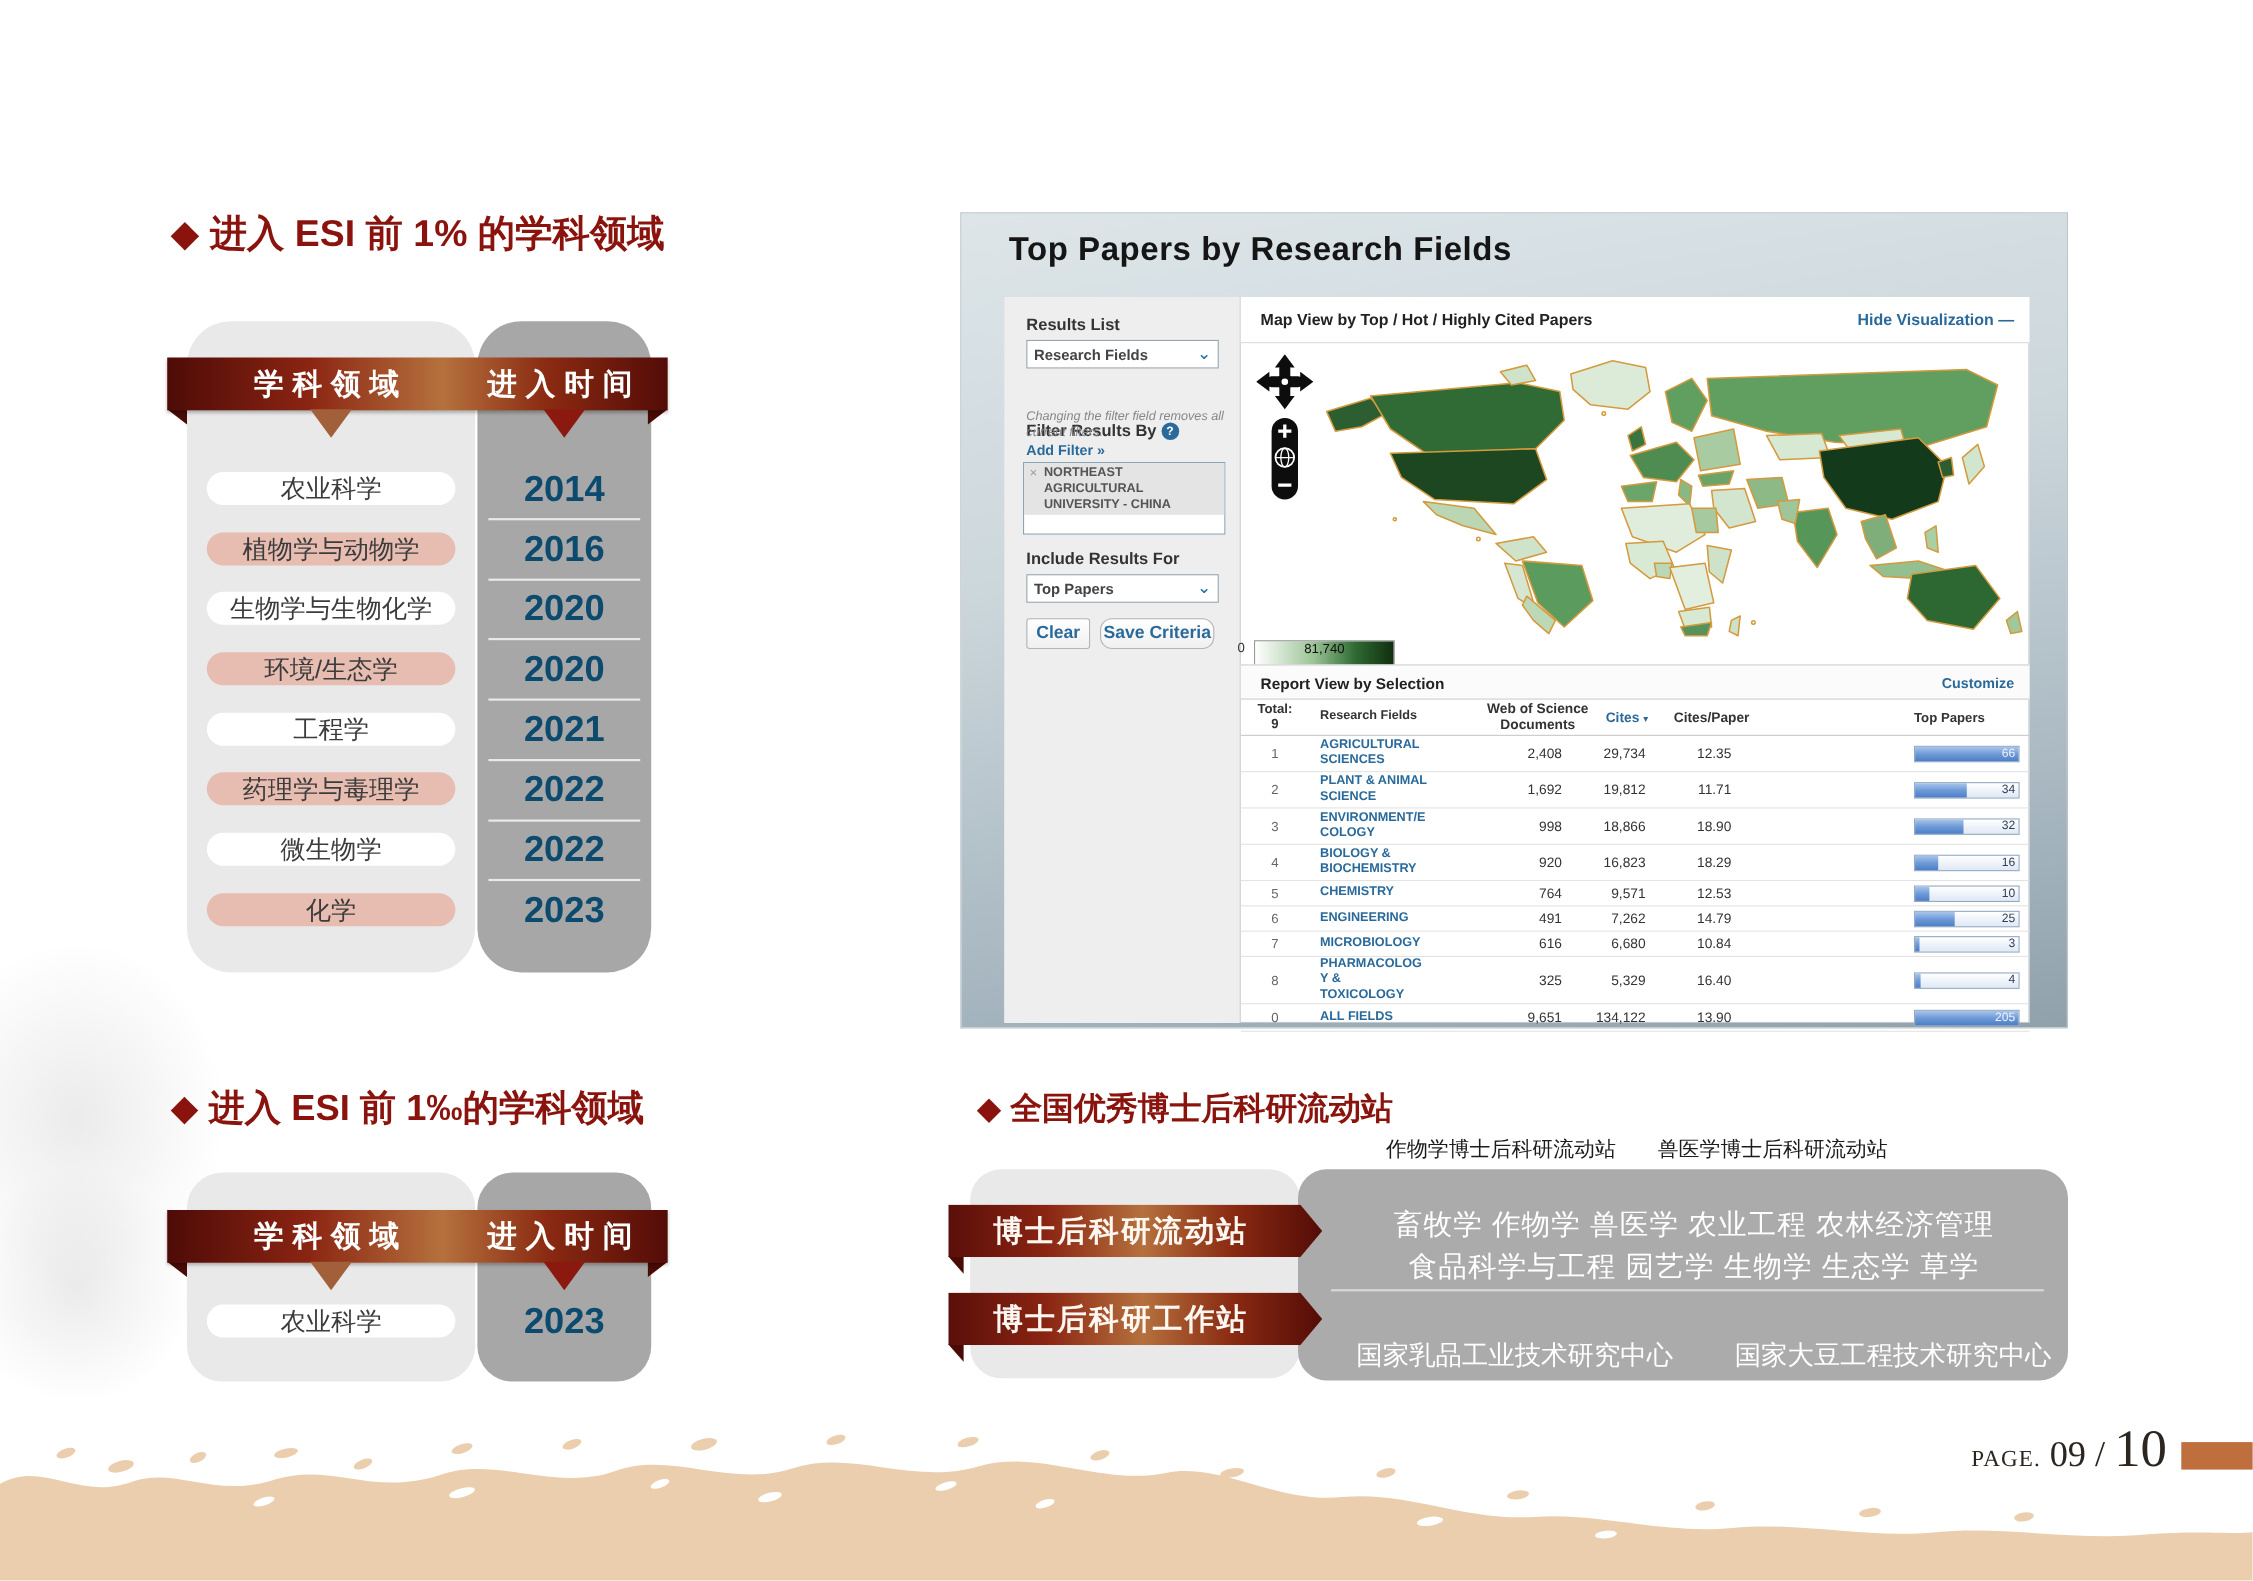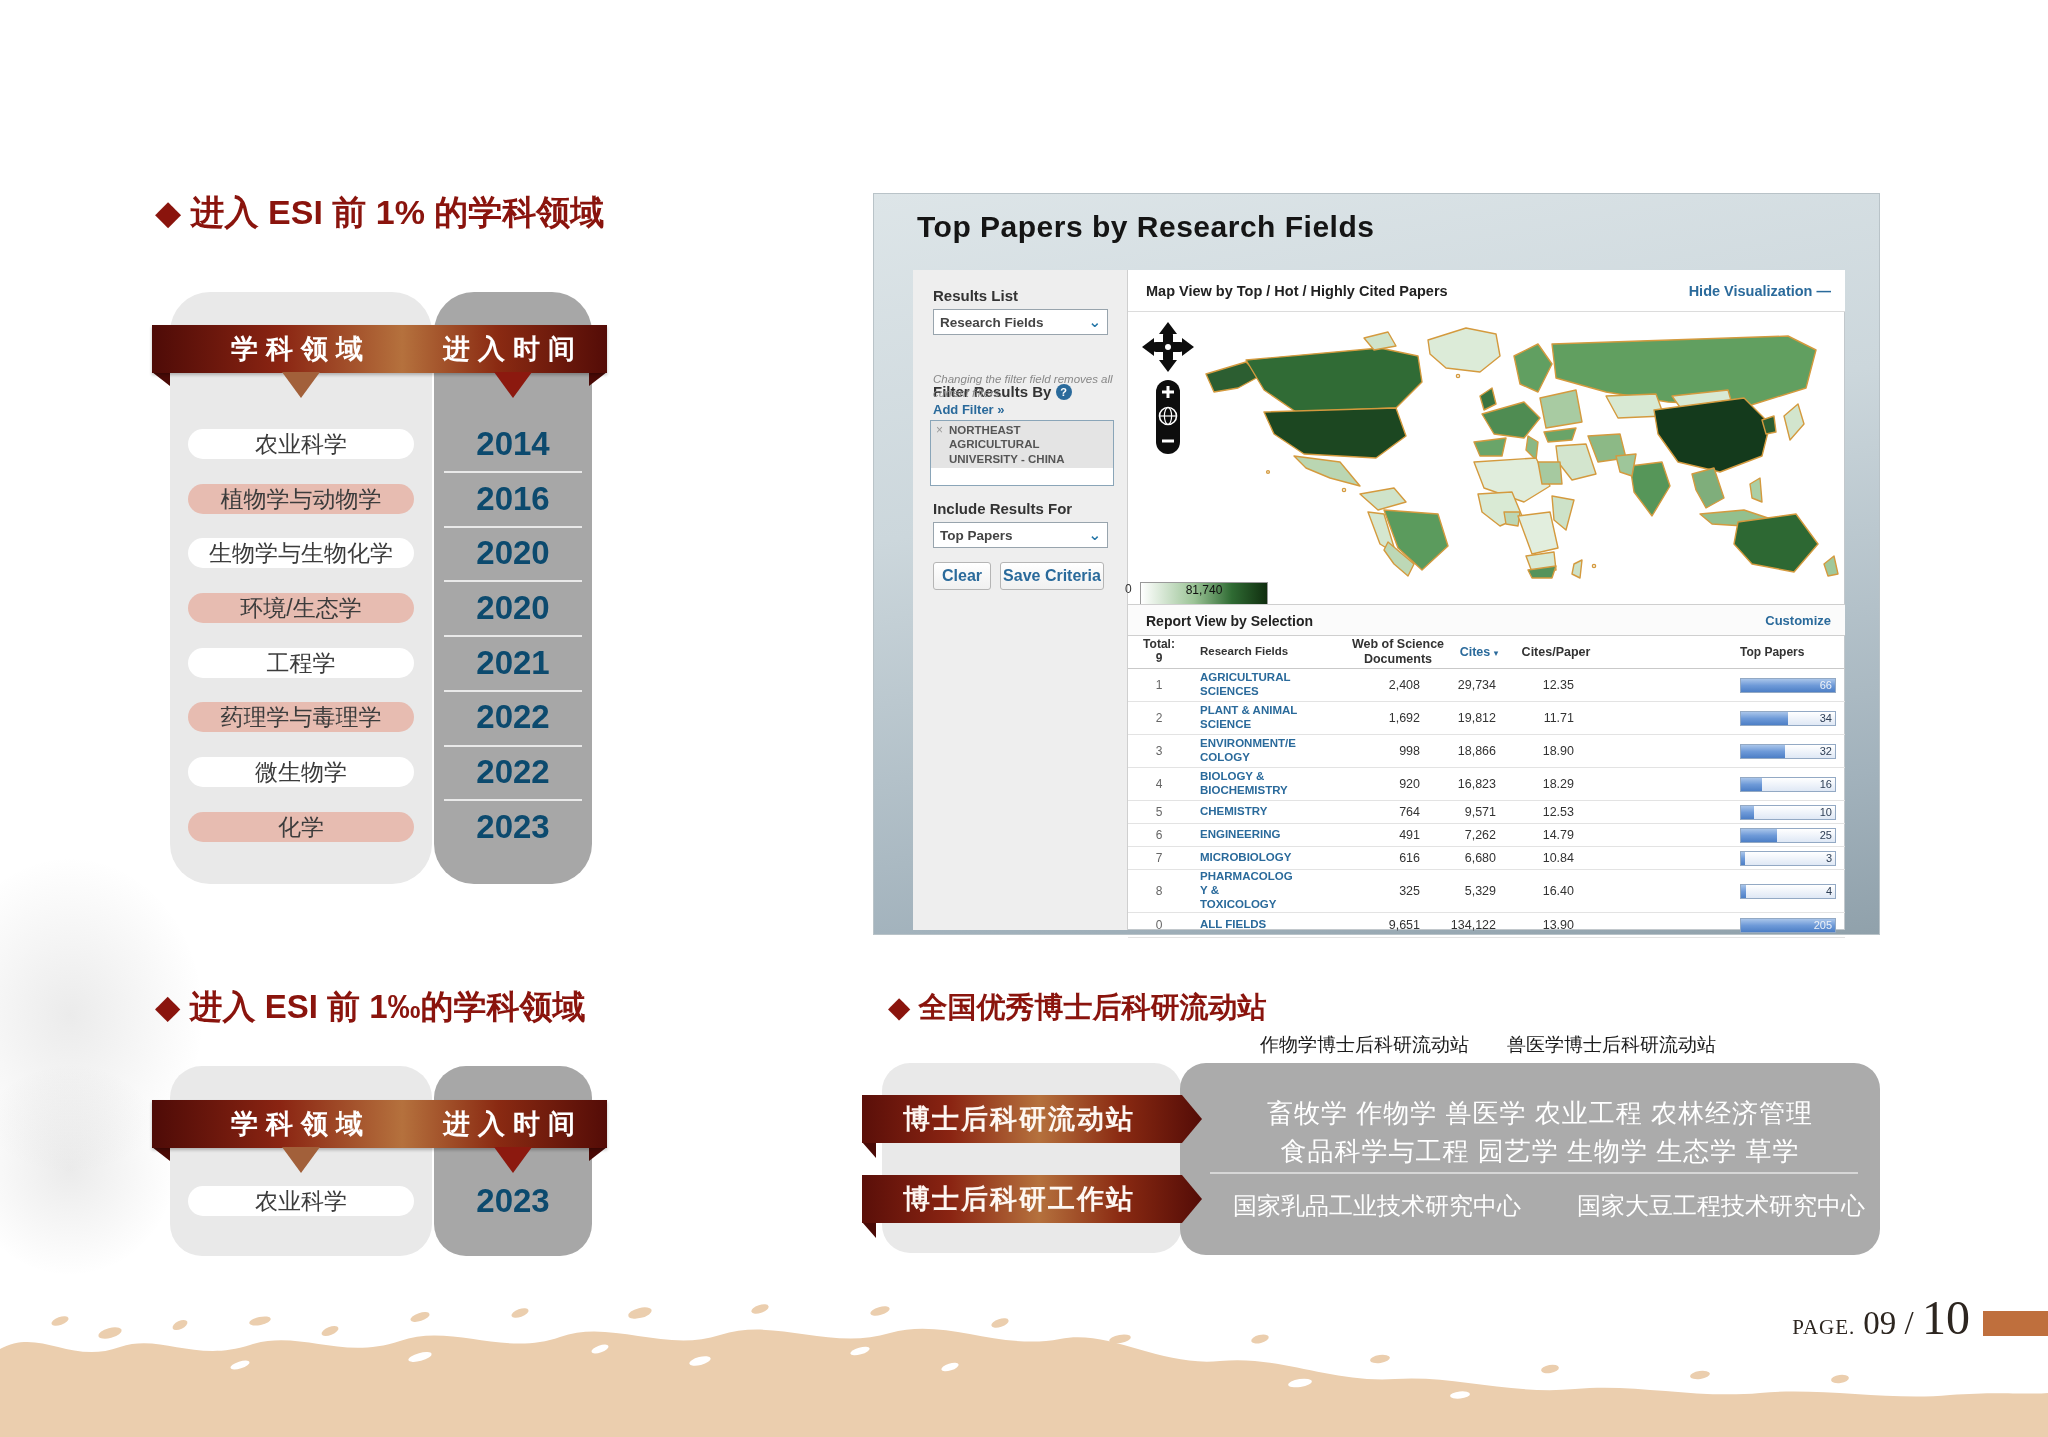"Save Criteria" div.abs { border-radius: none -> 11px }
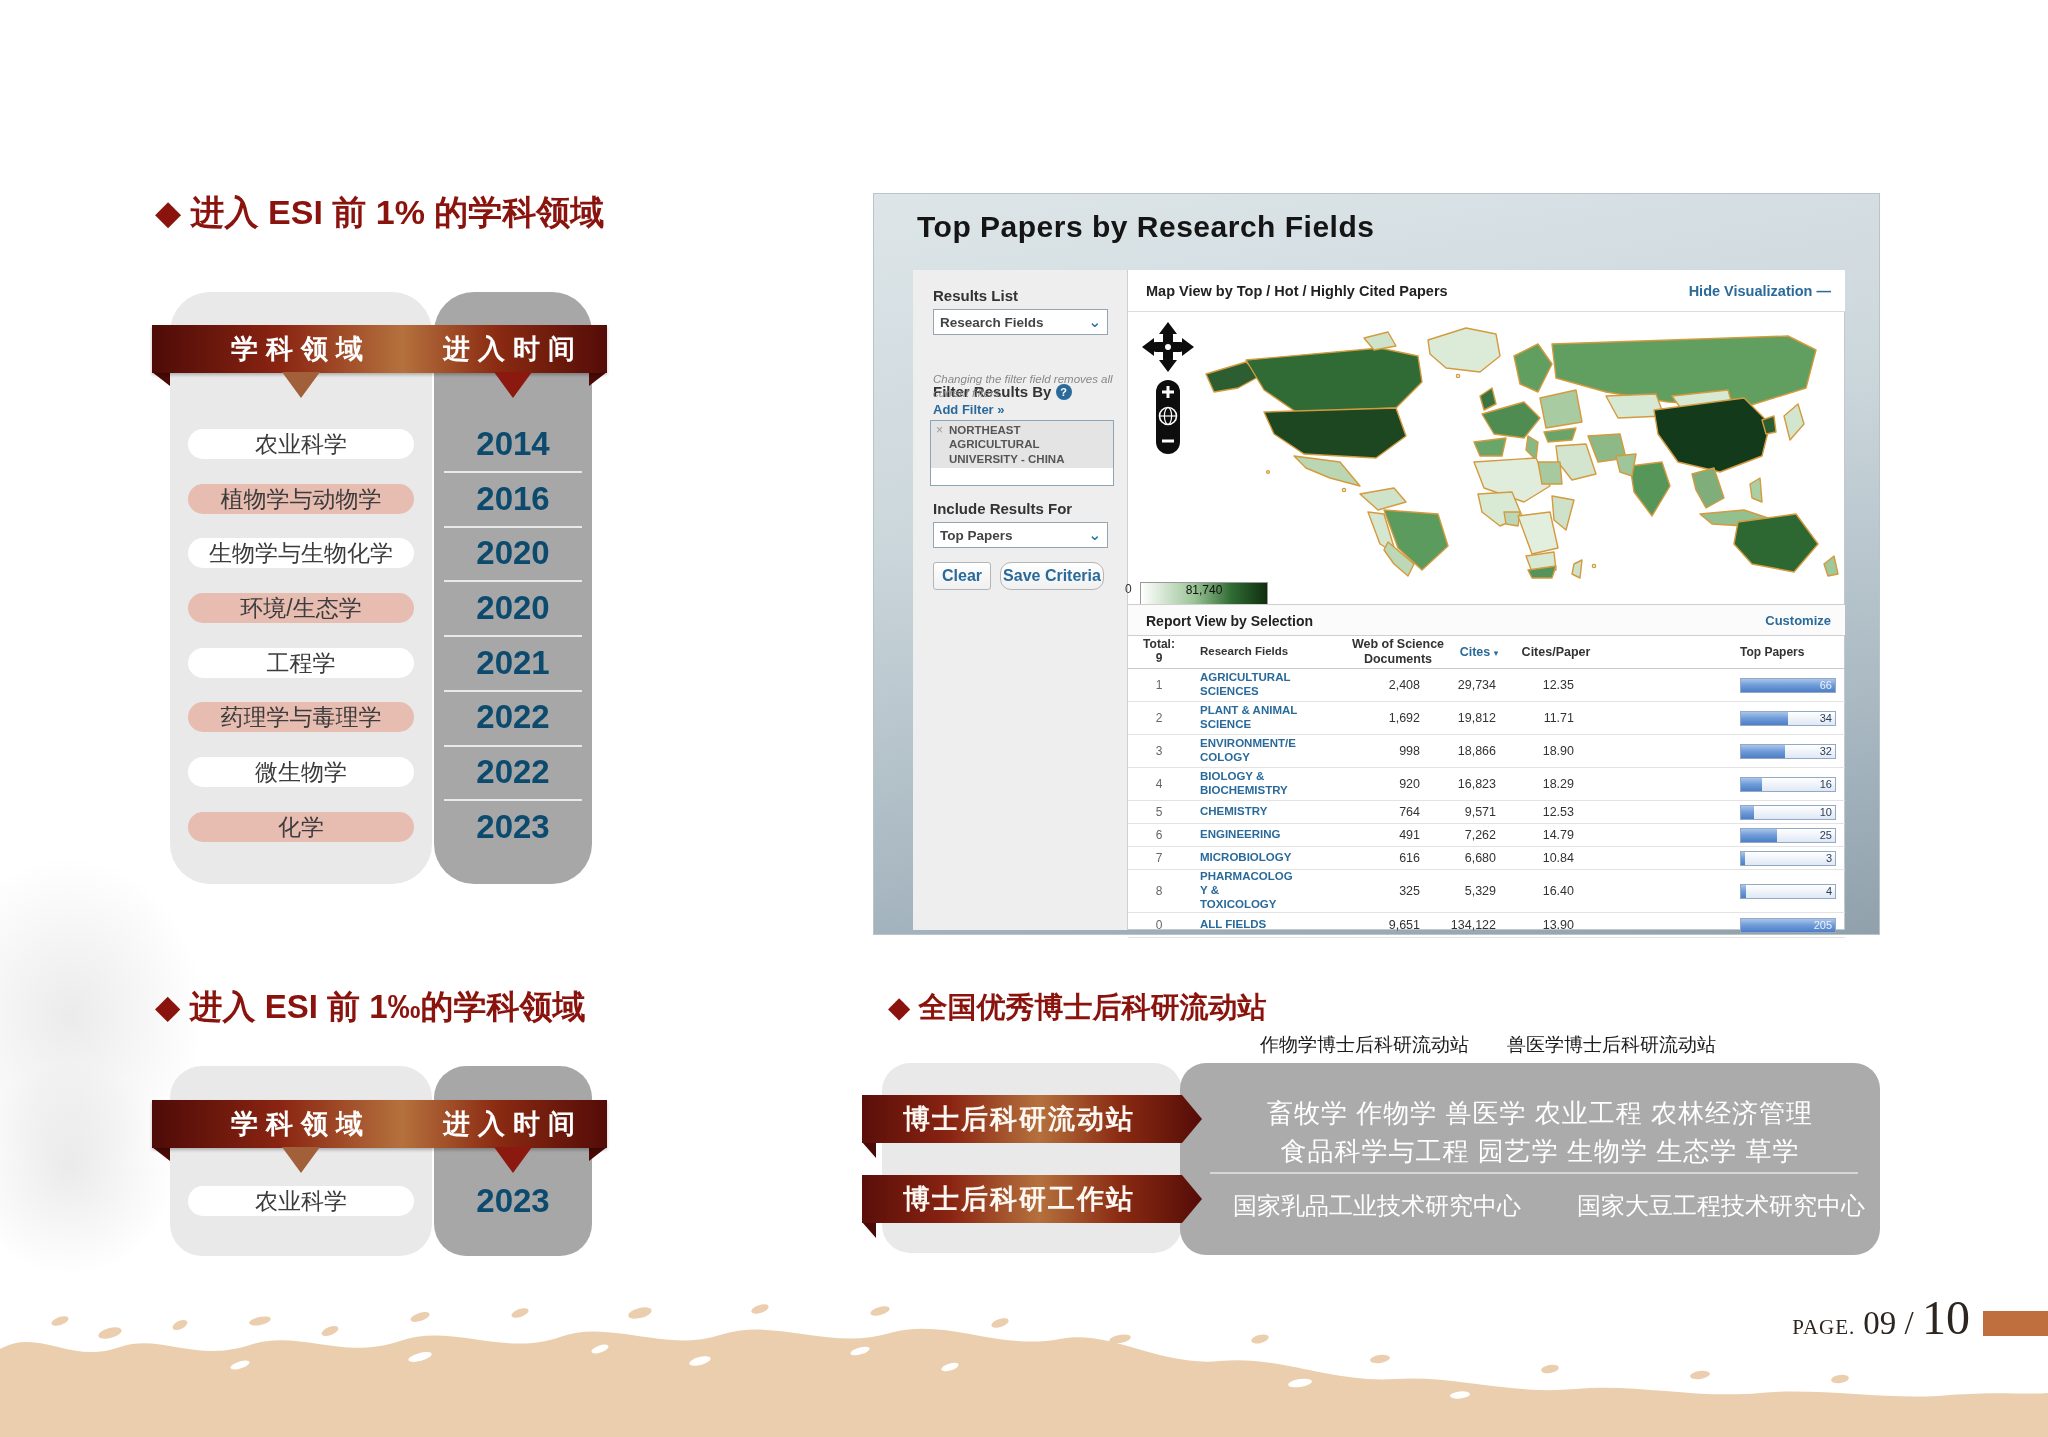"国家乳品工业技术研究中心 国家大豆工程技术研究中心" .gcenters { margin-top: none -> 26px }
